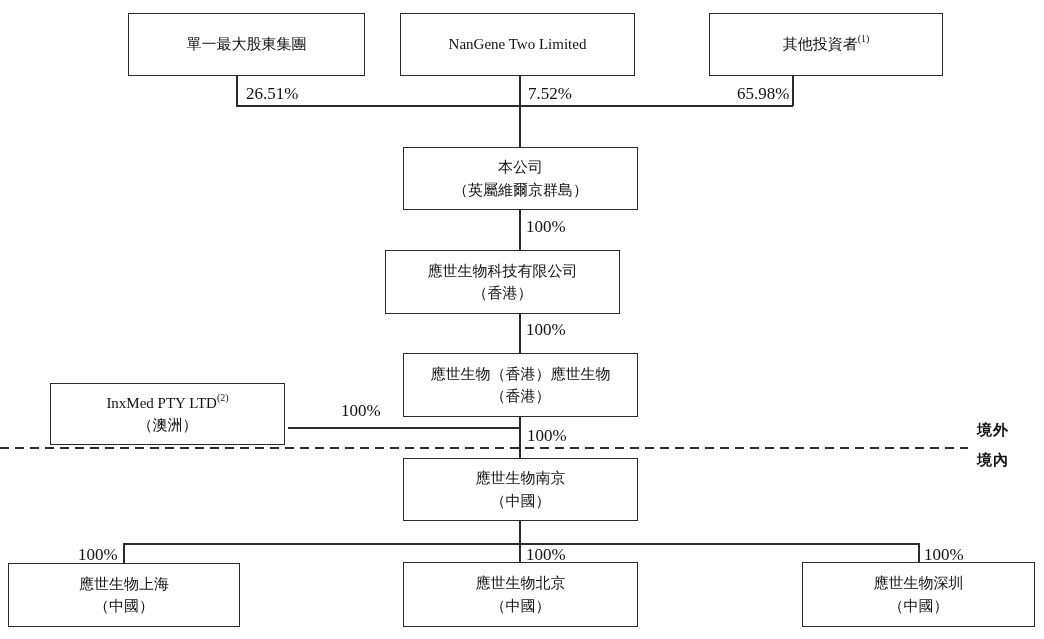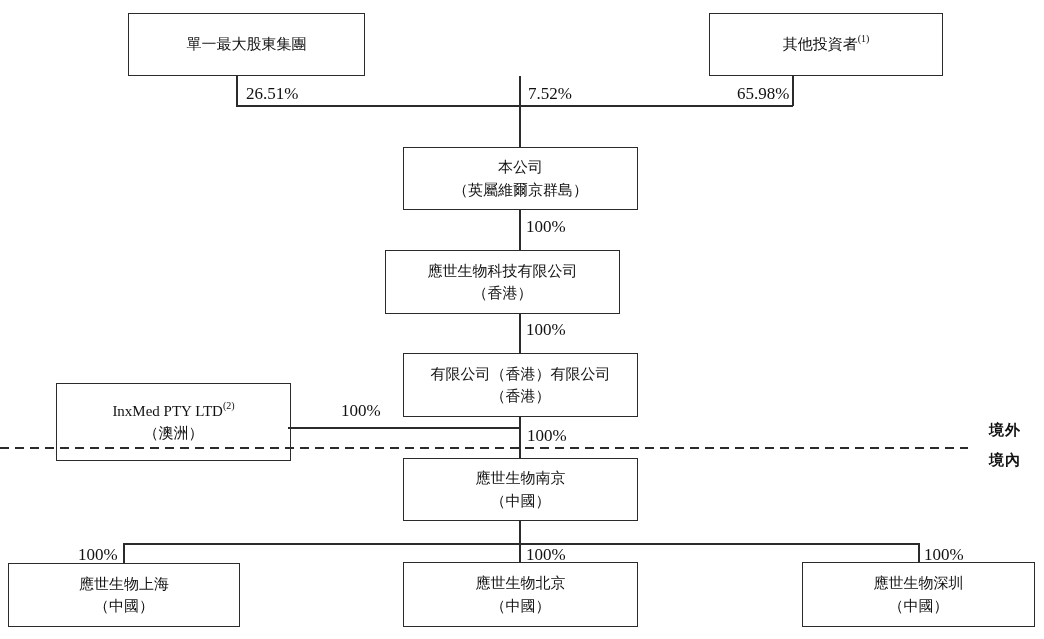"NanGene Two Limited" div.box { html: none -> <div> <span>NanGene Two Limited</span> </div> }
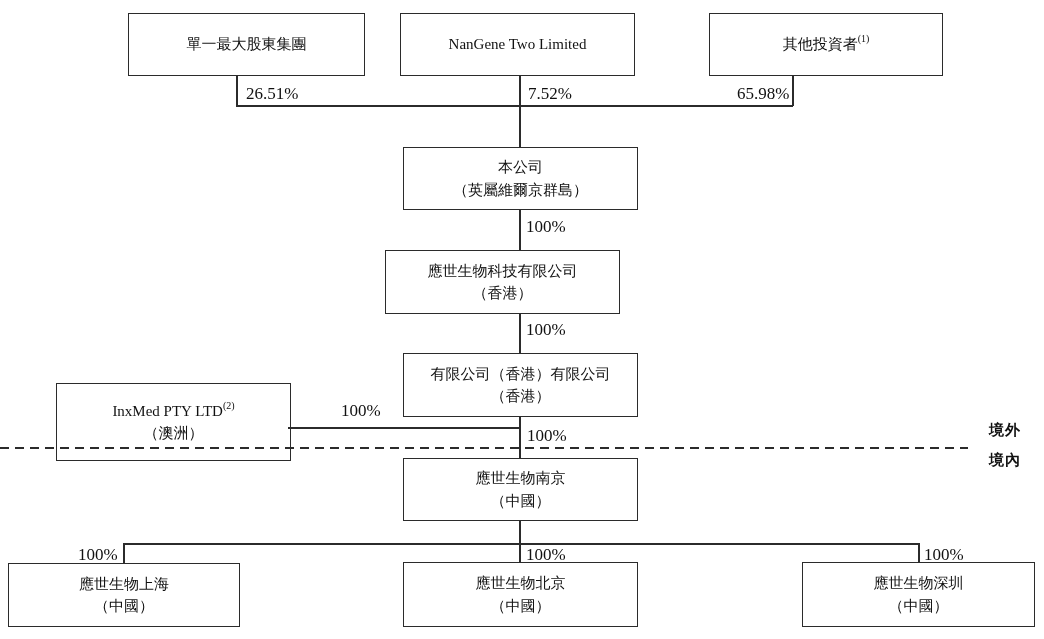"有限公司（香港）有限公司" span.bline { text: 有限公司（香港）有限公司 -> 應世生物（香港）應世生物 }
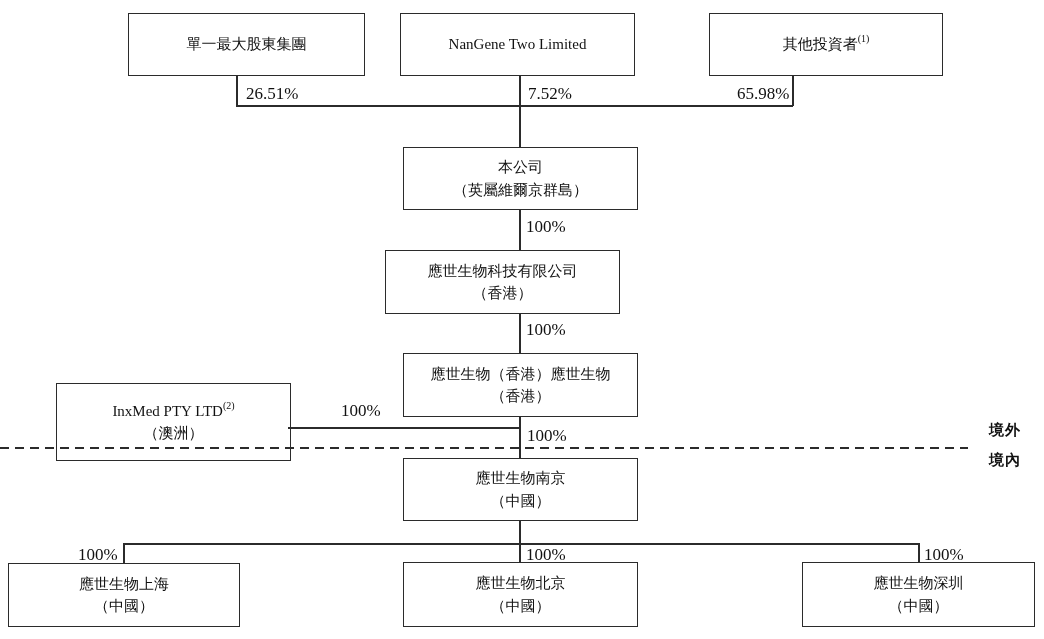"InxMed PTY LTD(2)" div.box { height: 78px -> 62px; left: 56px -> 50px }
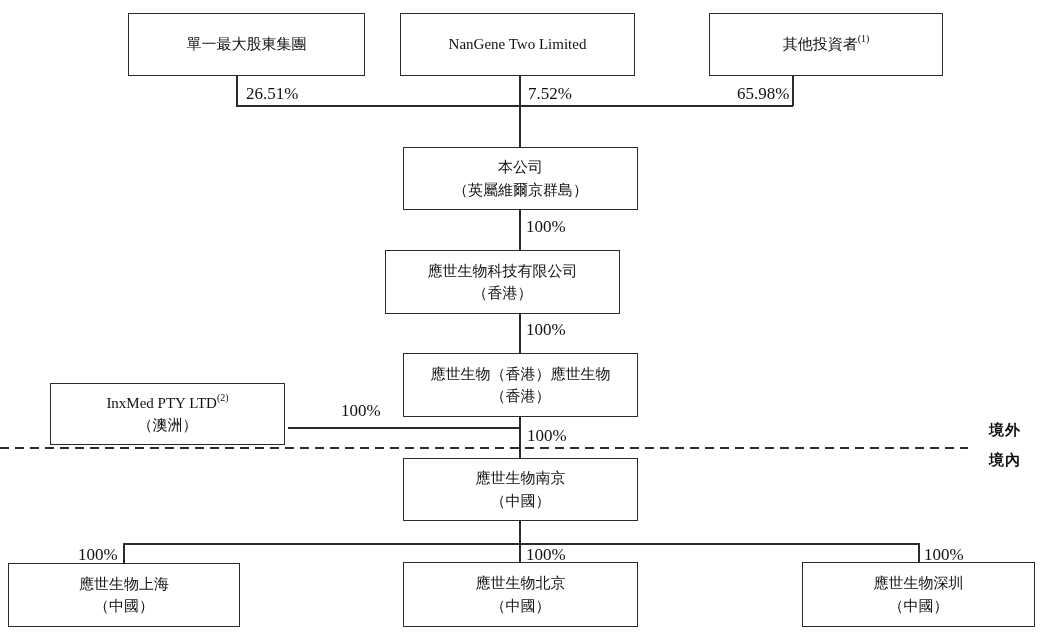"境外" .region { margin-left: 12px -> none }
